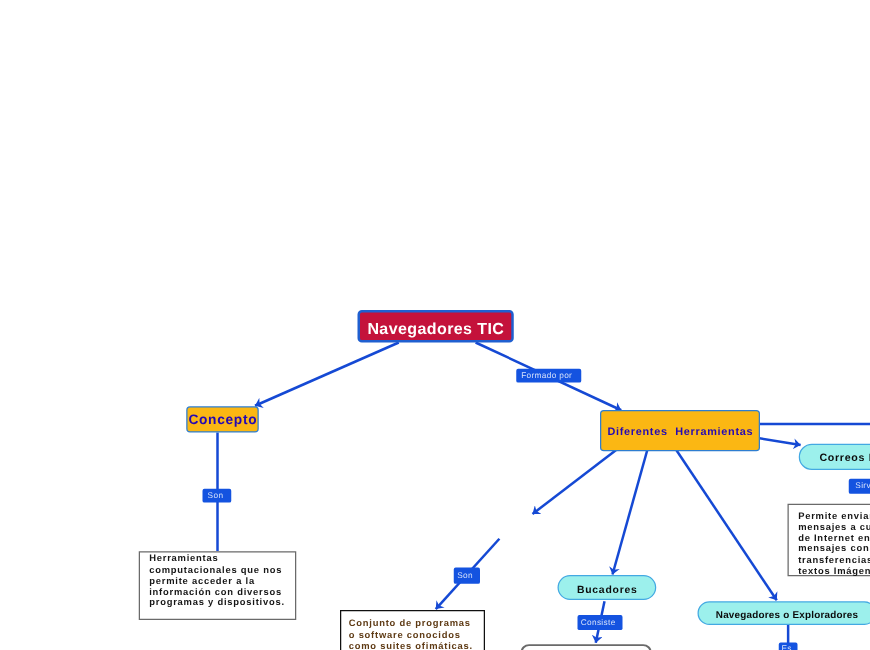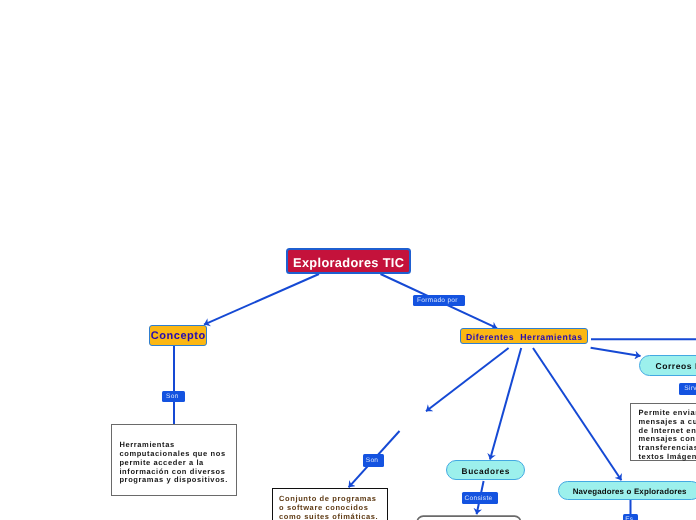"Exploradores TIC" div.node { text: Exploradores -> Navegadores }
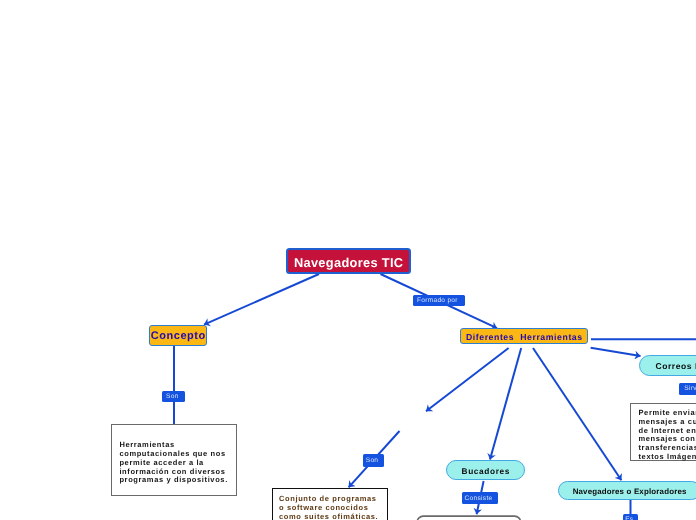"Diferentes Herramientas" div.node { height: 16px -> 33px; left: 460px -> 480px }
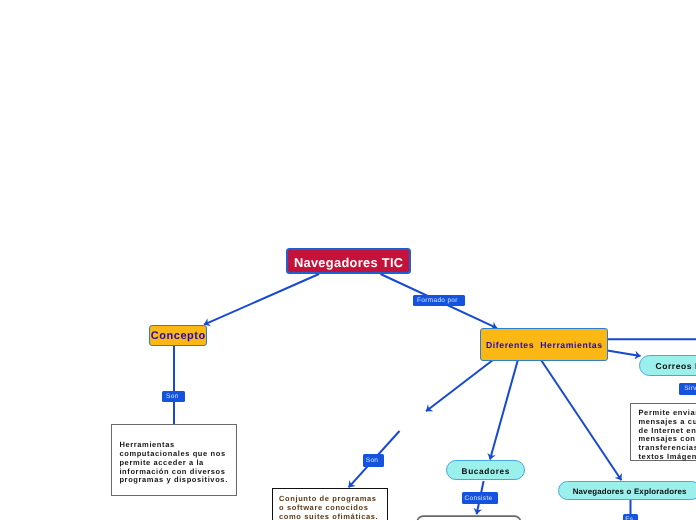"Herramientas computacionales que nos" div.tbox { height: 72px -> 55px; padding-top: 16px -> 1px; top: 424px -> 441px }
